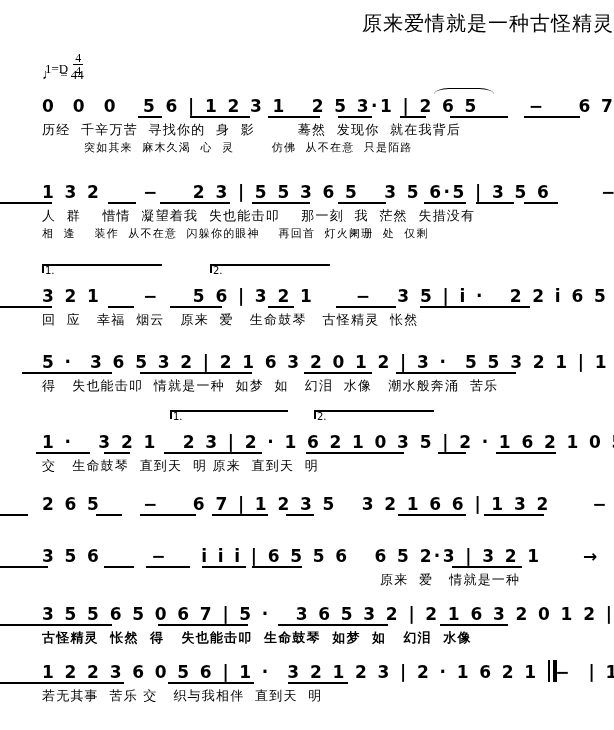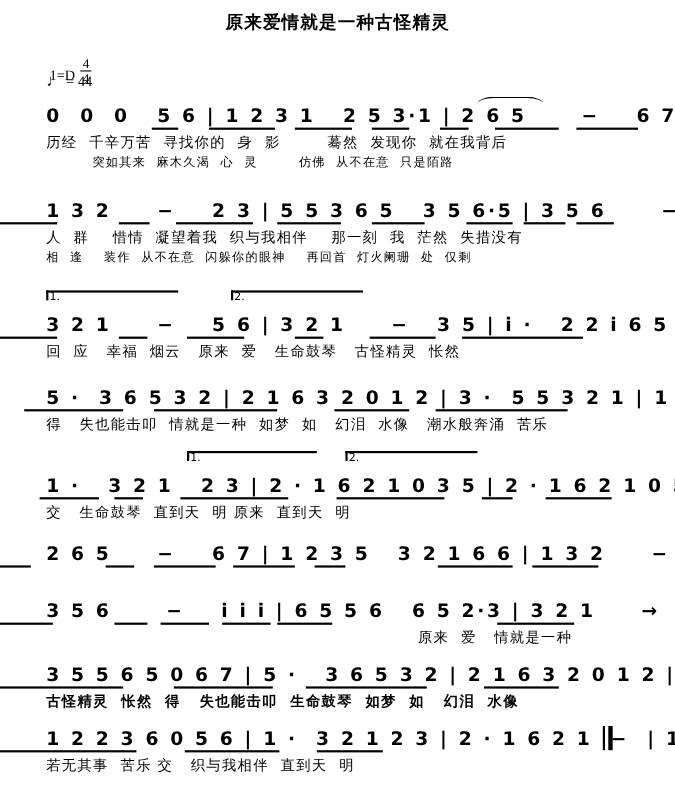"原来爱情就是一种古怪精灵" .title { font-size: 16px -> 20px; font-weight: bold -> normal; text-align: center -> right }
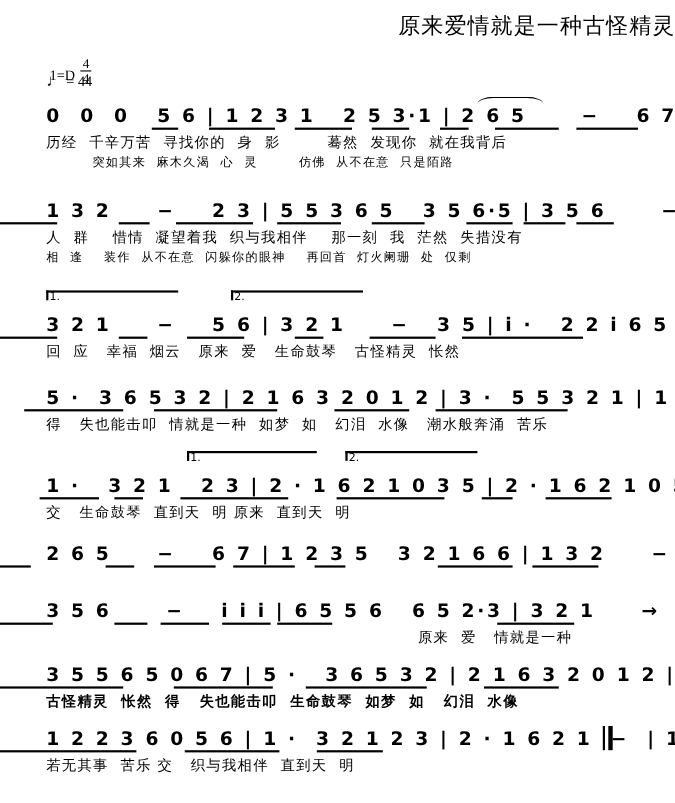"人 群 惜情 凝望着我 织与我相伴" div.lyrics { text: 织与我相伴 -> 失也能击叩 }
